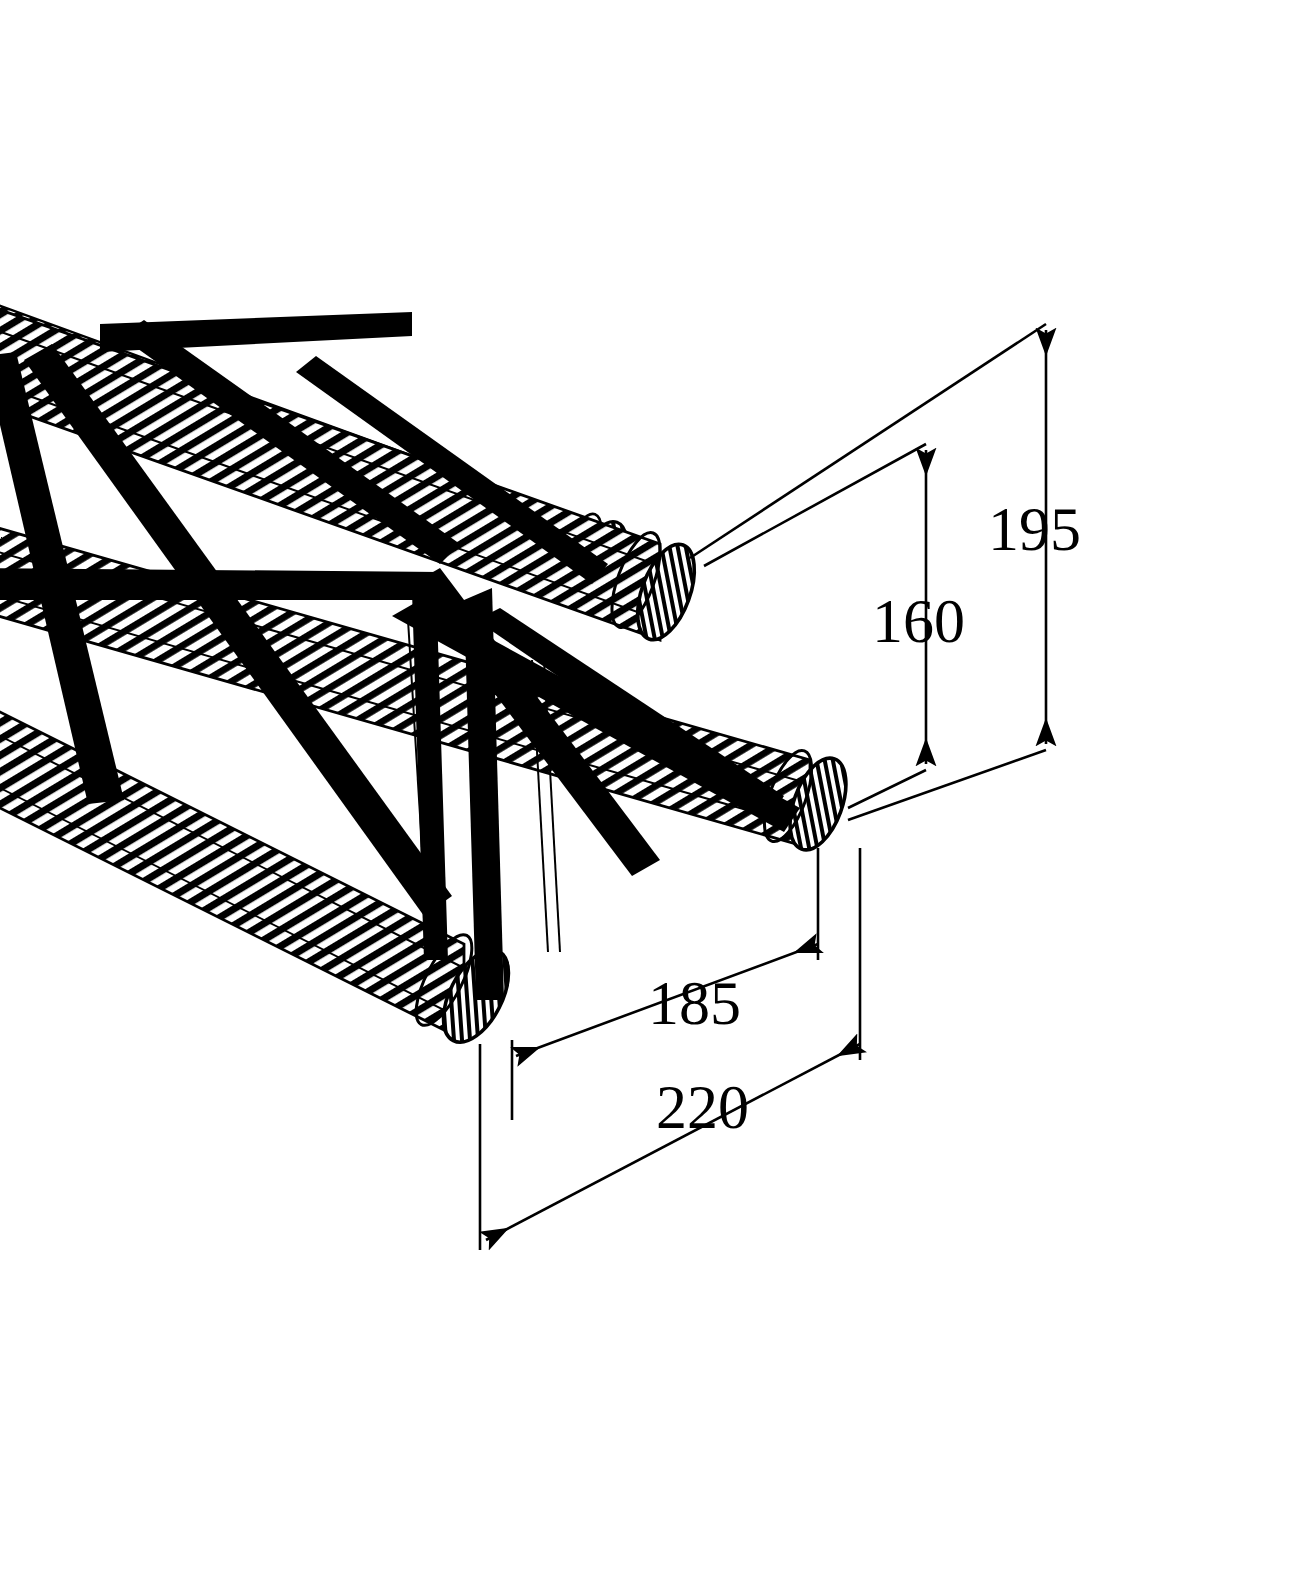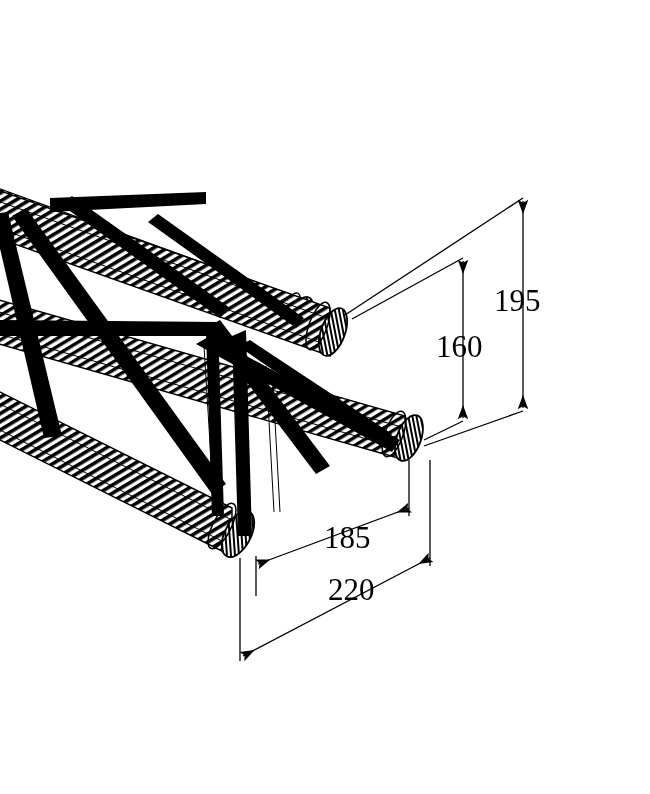"195" #stage { margin-top: 36px -> none }
